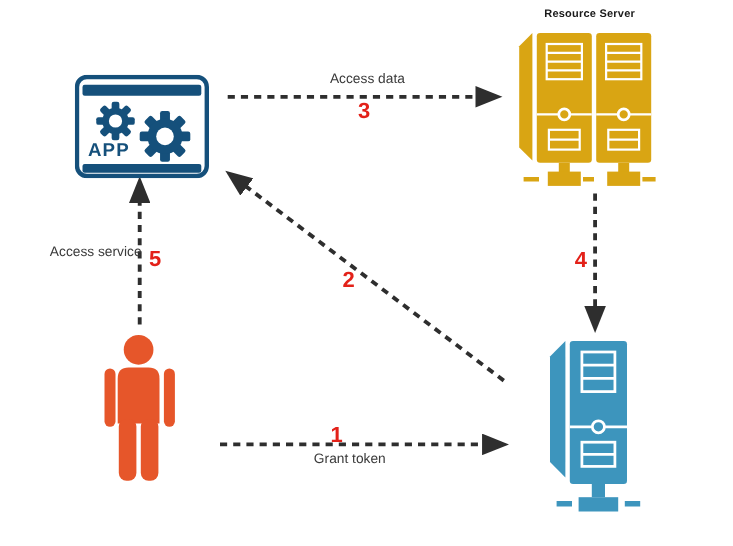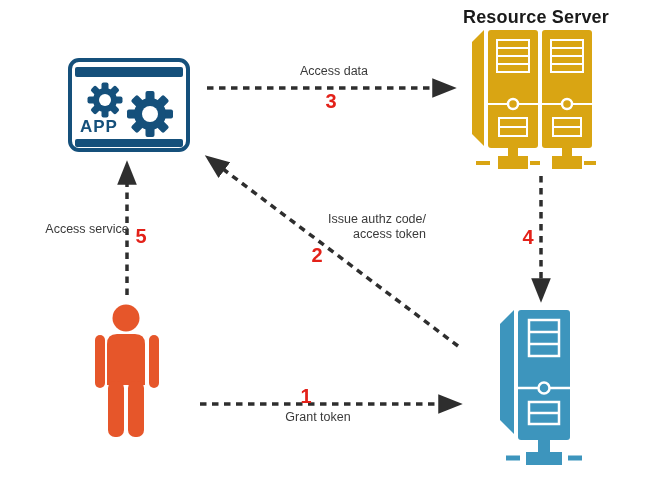"Resource Server" .node-title { font-size: 18px -> 10px }
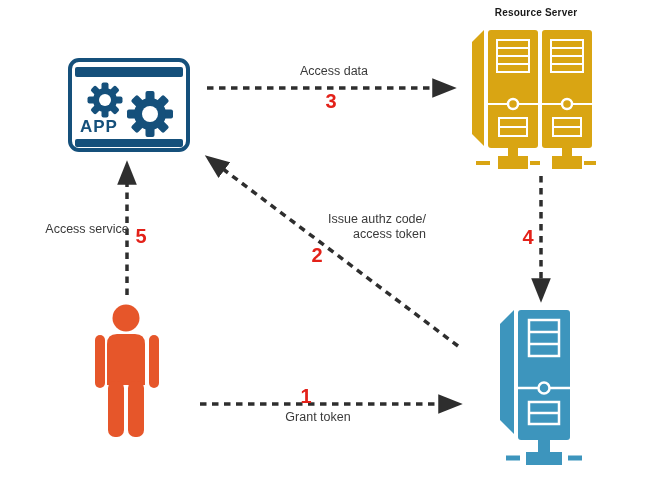"Access data" .flow-label { text-align: right -> left }
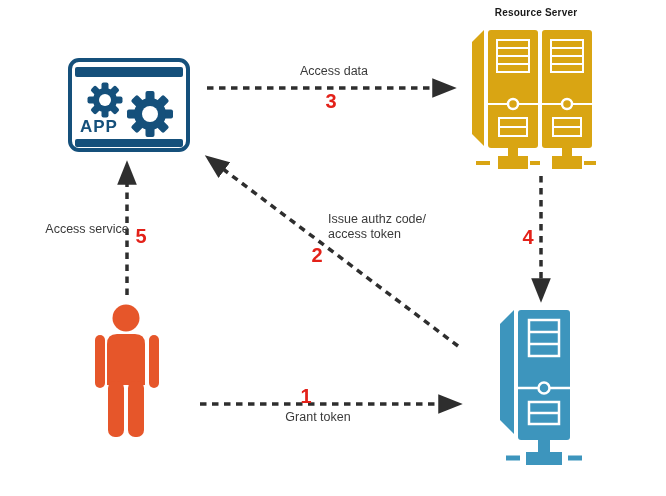"APP" div.icon-wrap { top: 58px -> 68px }
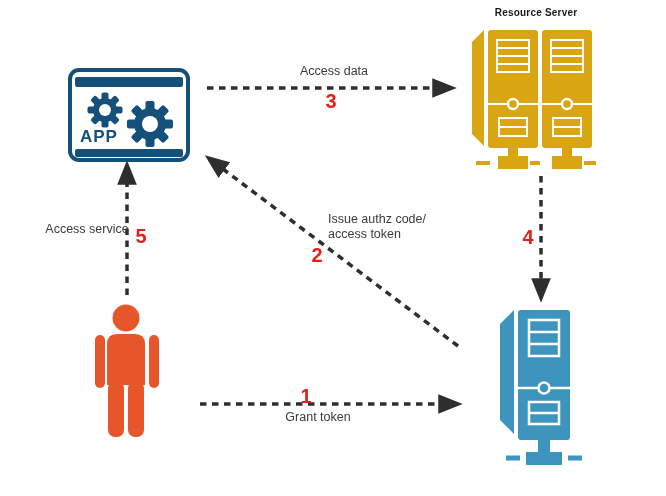"Issue authz code/" div.flow-label { html: <div> <span>Issue authz code/</span><br> <span>access token</span> </div> -> none }
